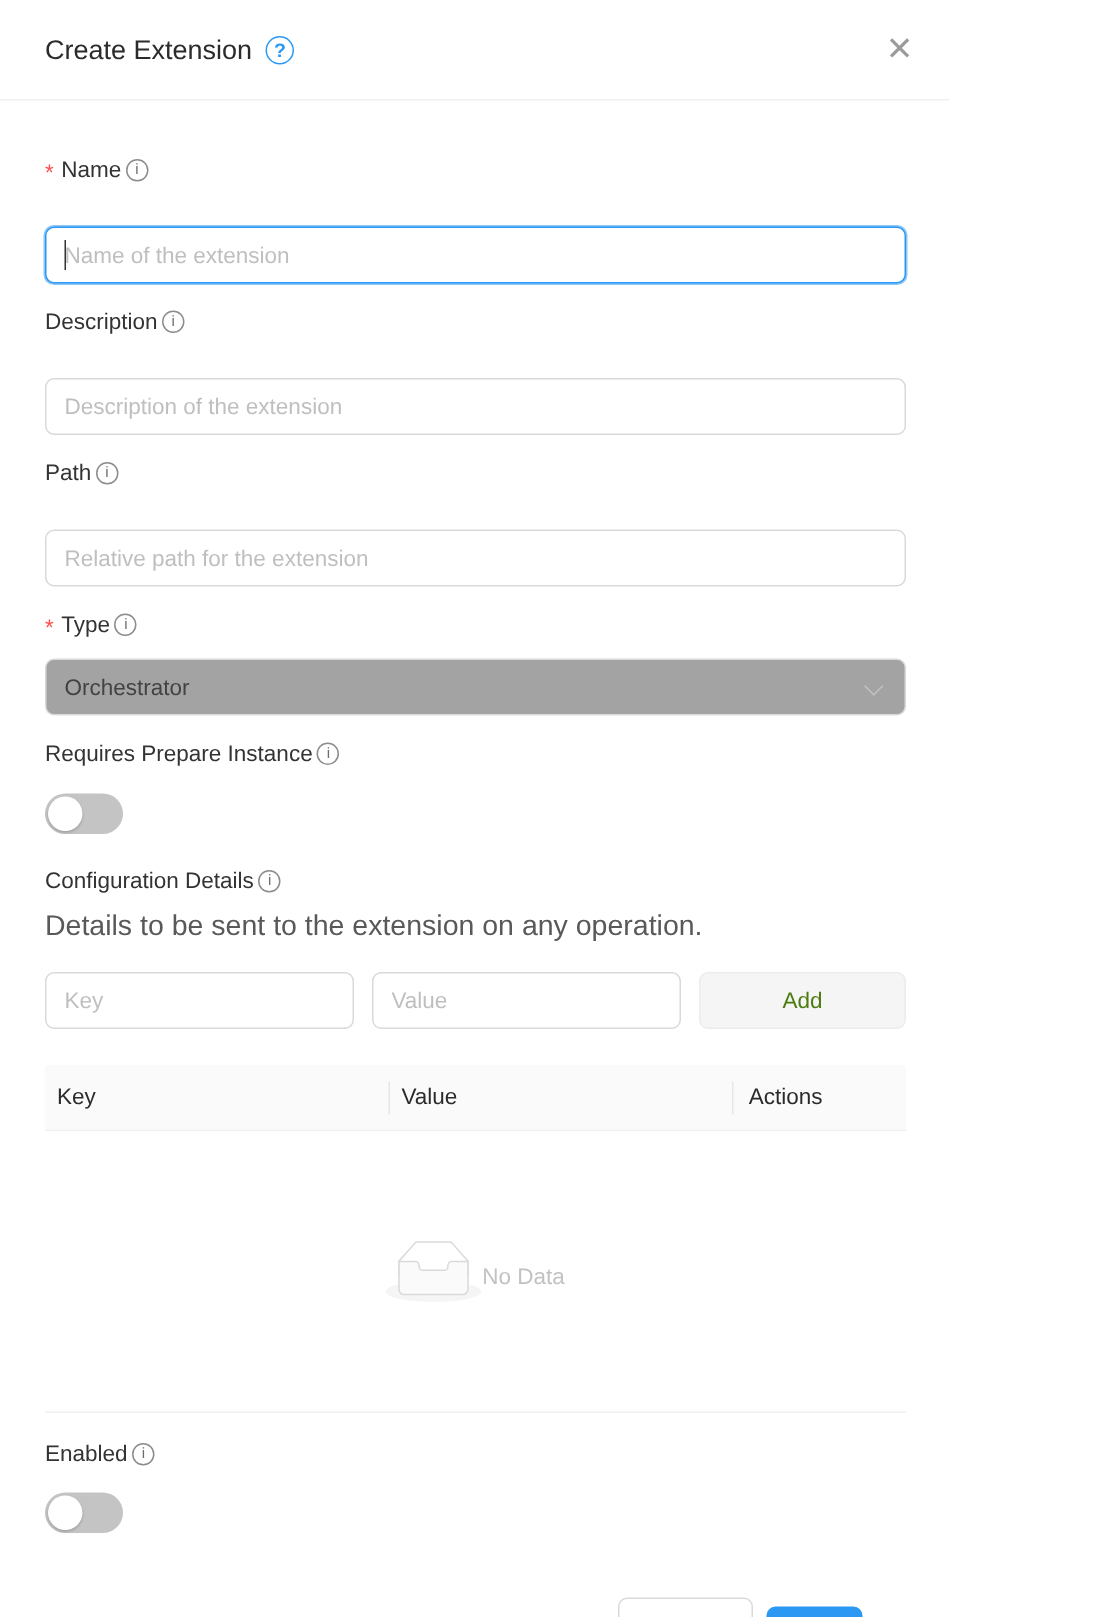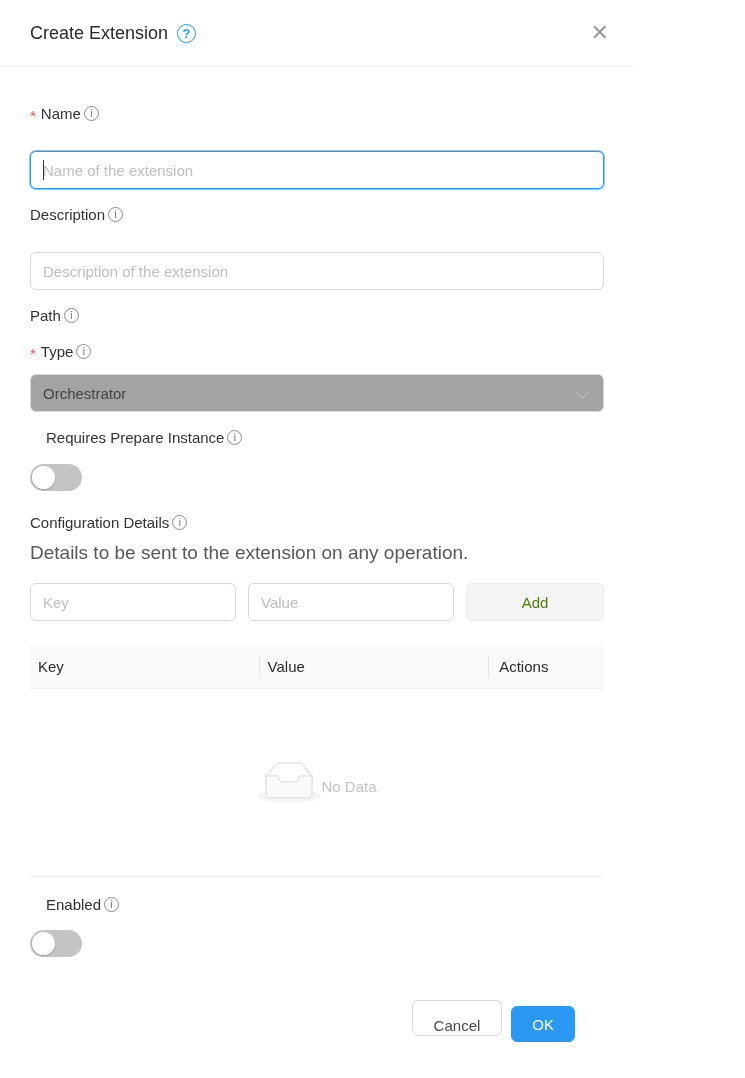"Relative path for the extension" div.input-wrap { html: none -> <div> <input> </div> }
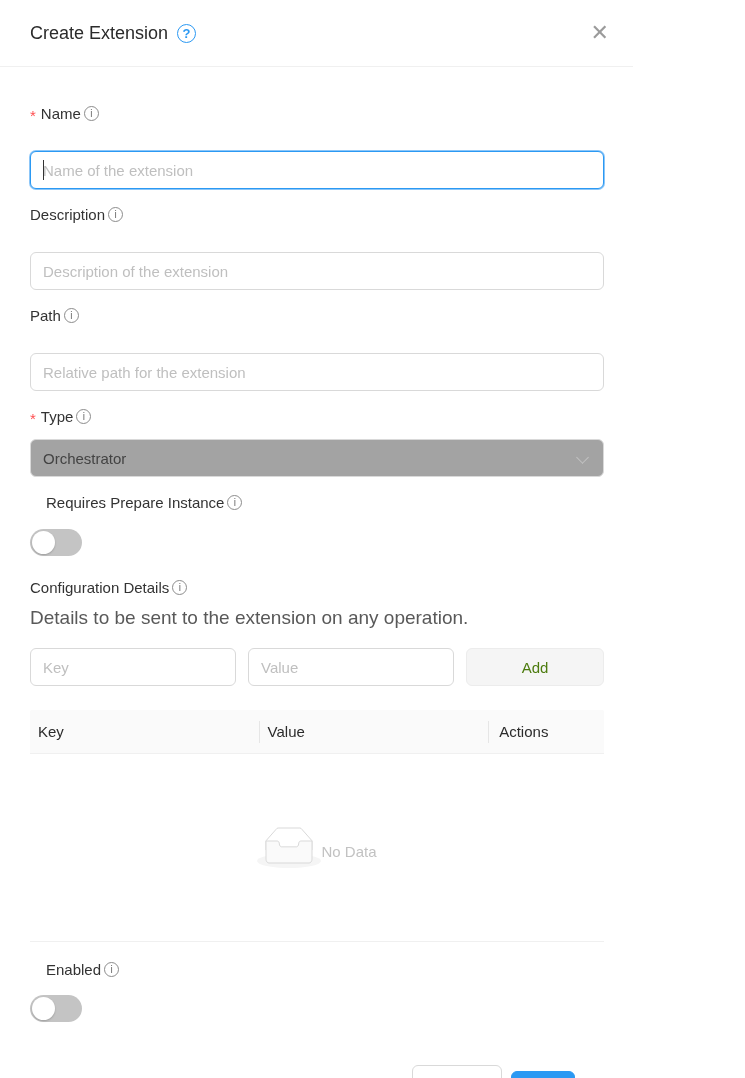"Requires Prepare Instance" .switch-field .label-row { margin-left: 16px -> none }
